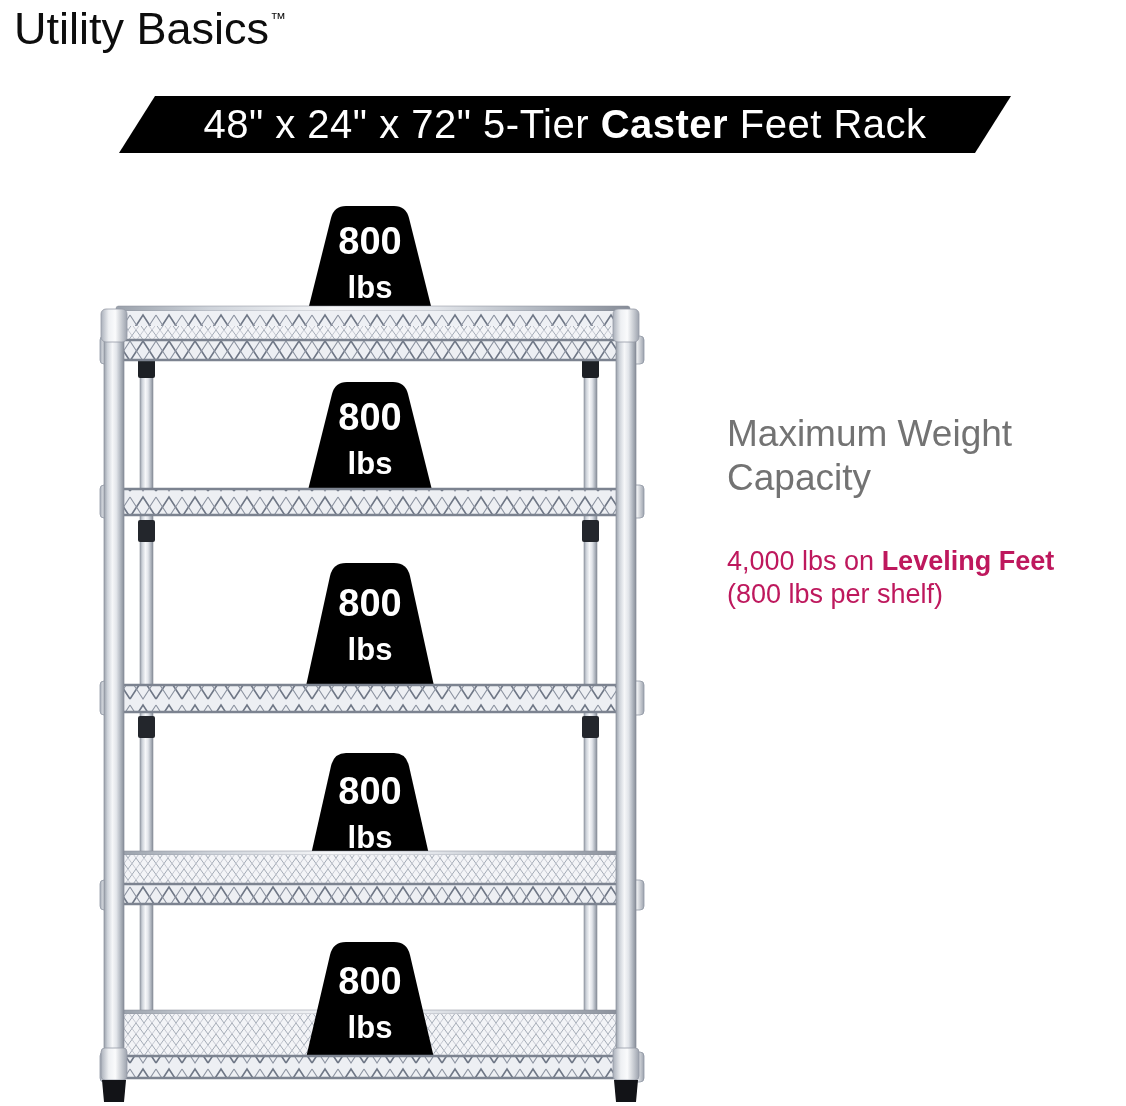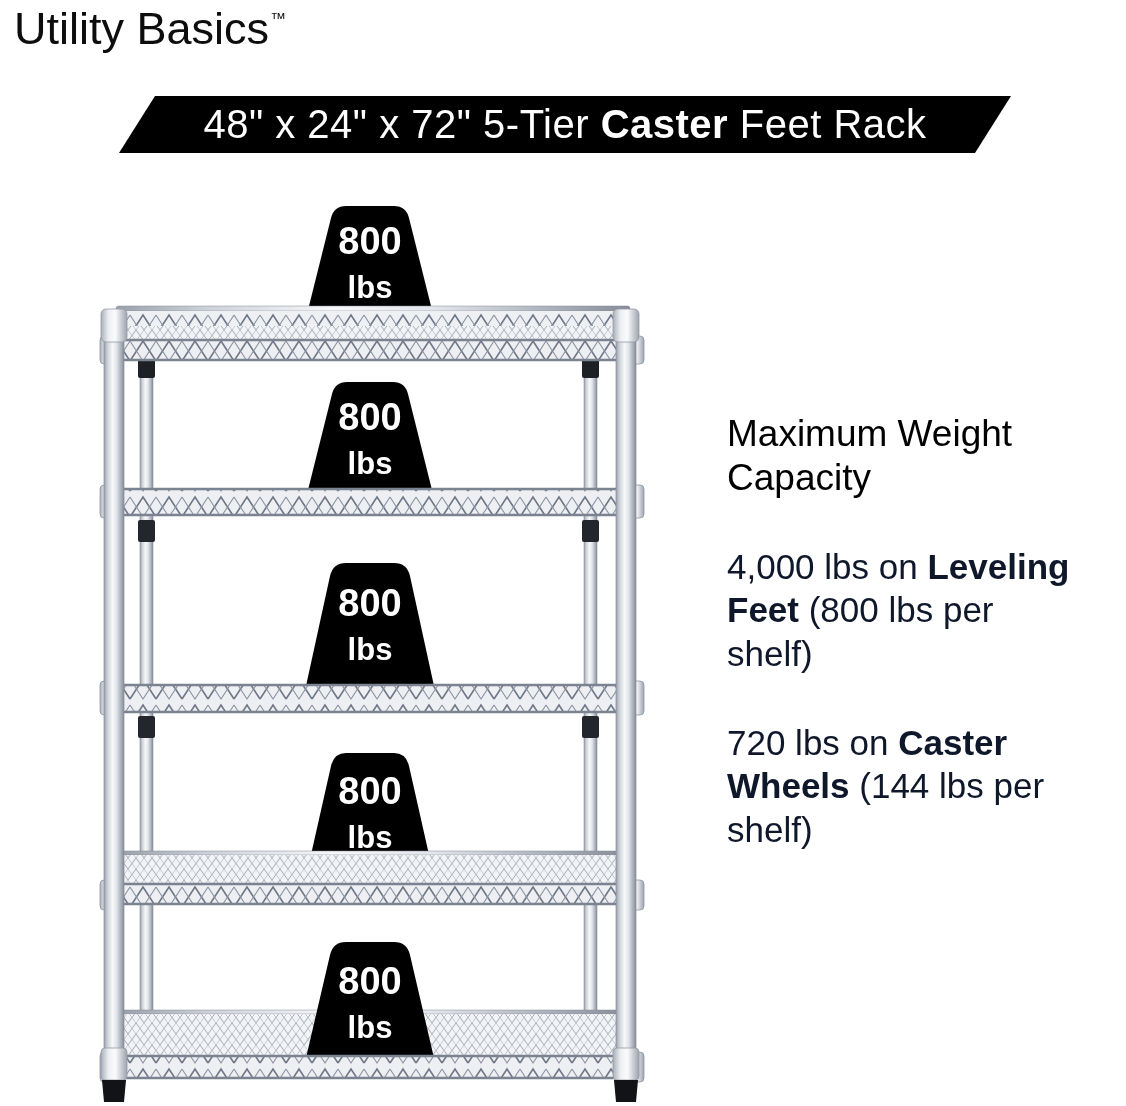"Maximum Weight Capacity" .info h2 { color: #000000 -> #737373 }
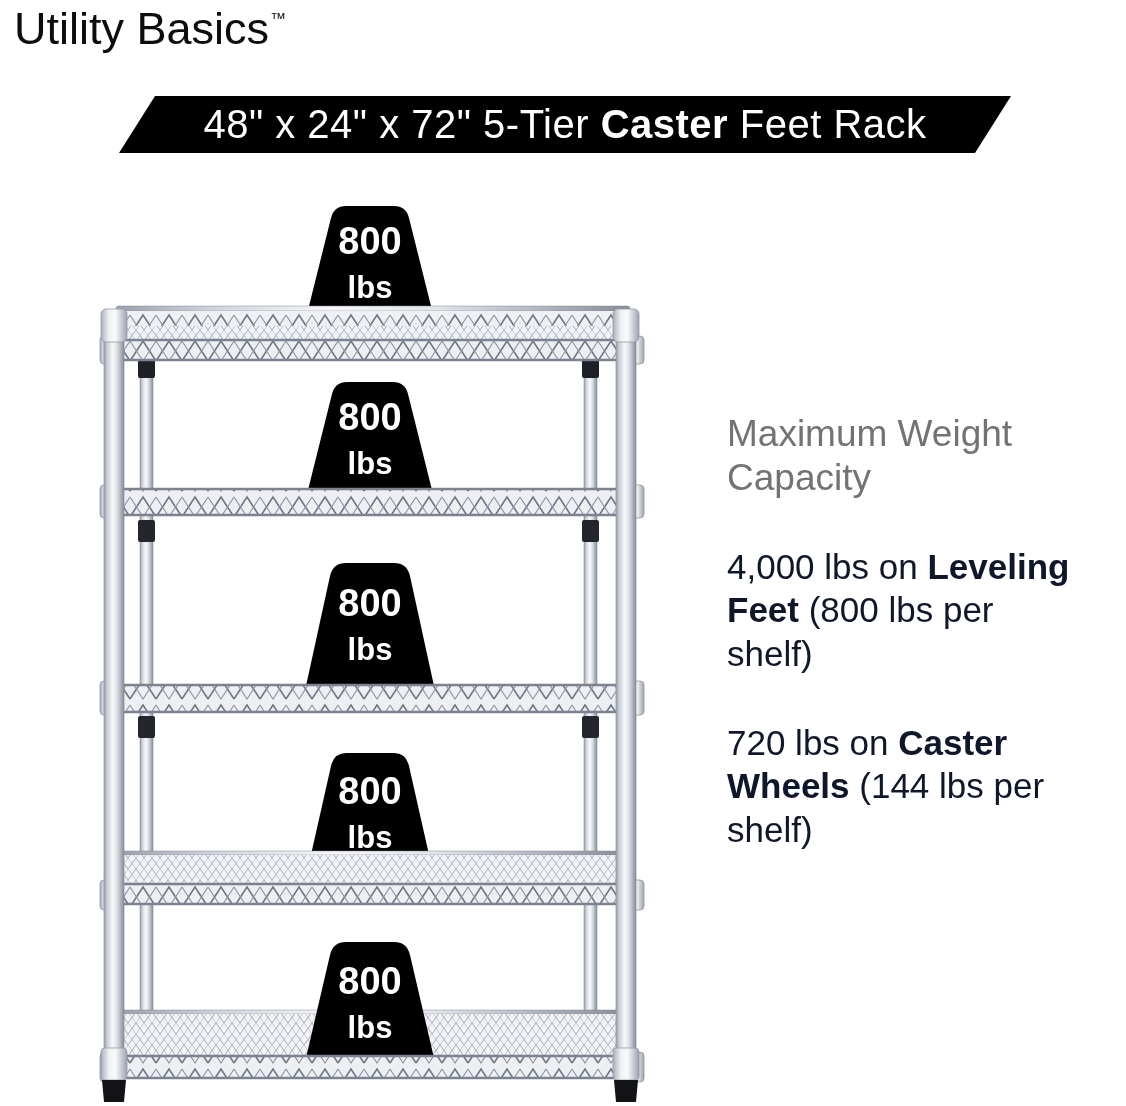"4,000 lbs on Leveling Feet" .info p { color: #0f172a -> #be185d; font-size: 35px -> 27px }
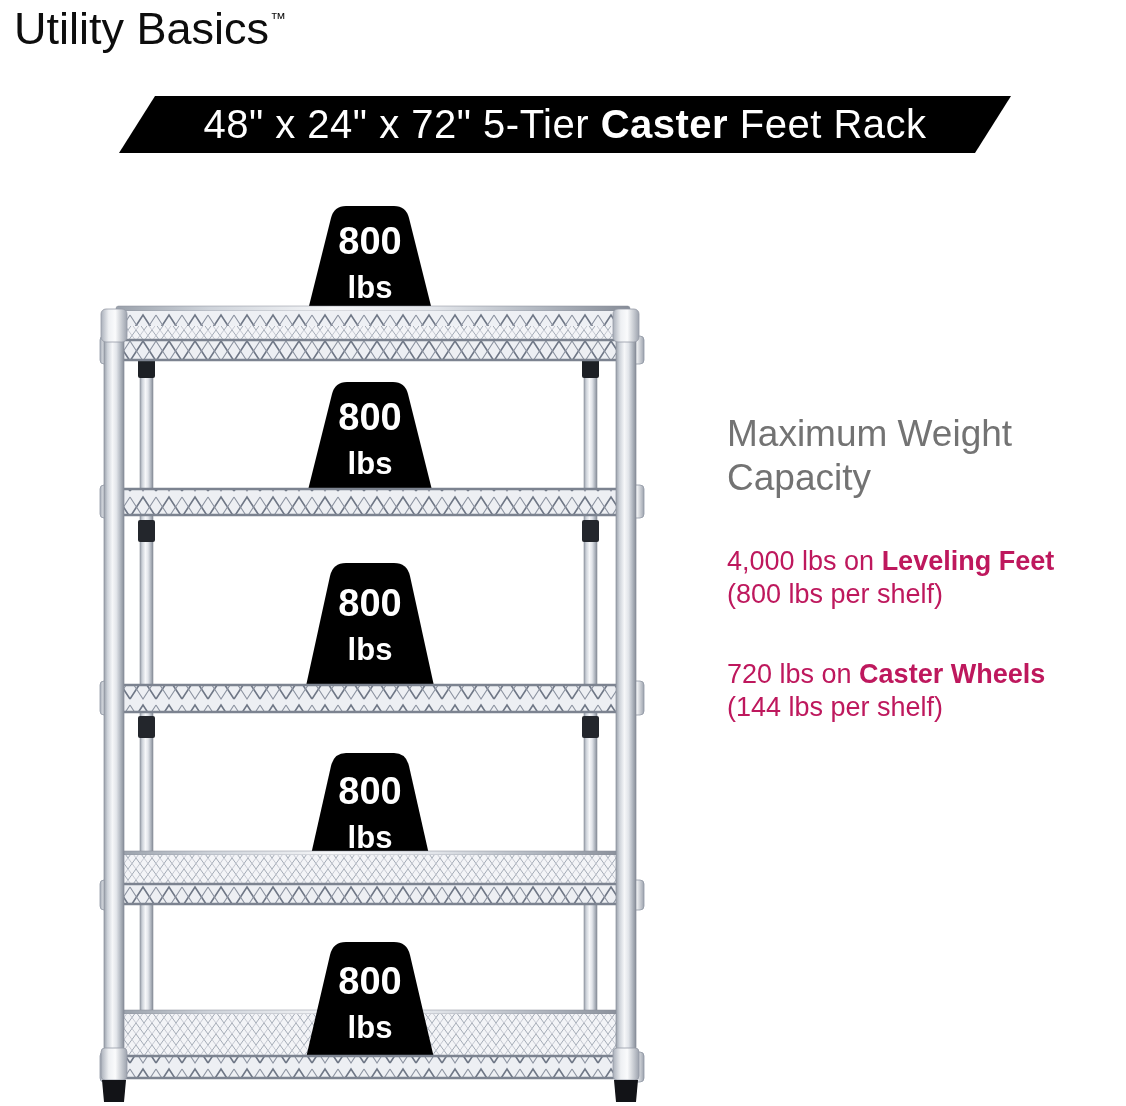"720 lbs on Caster Wheels" p { html: <p> <span>720 lbs on </span><b>Caster Wheels</b><span> (144 lbs per shelf)</span> </p> -> none }
